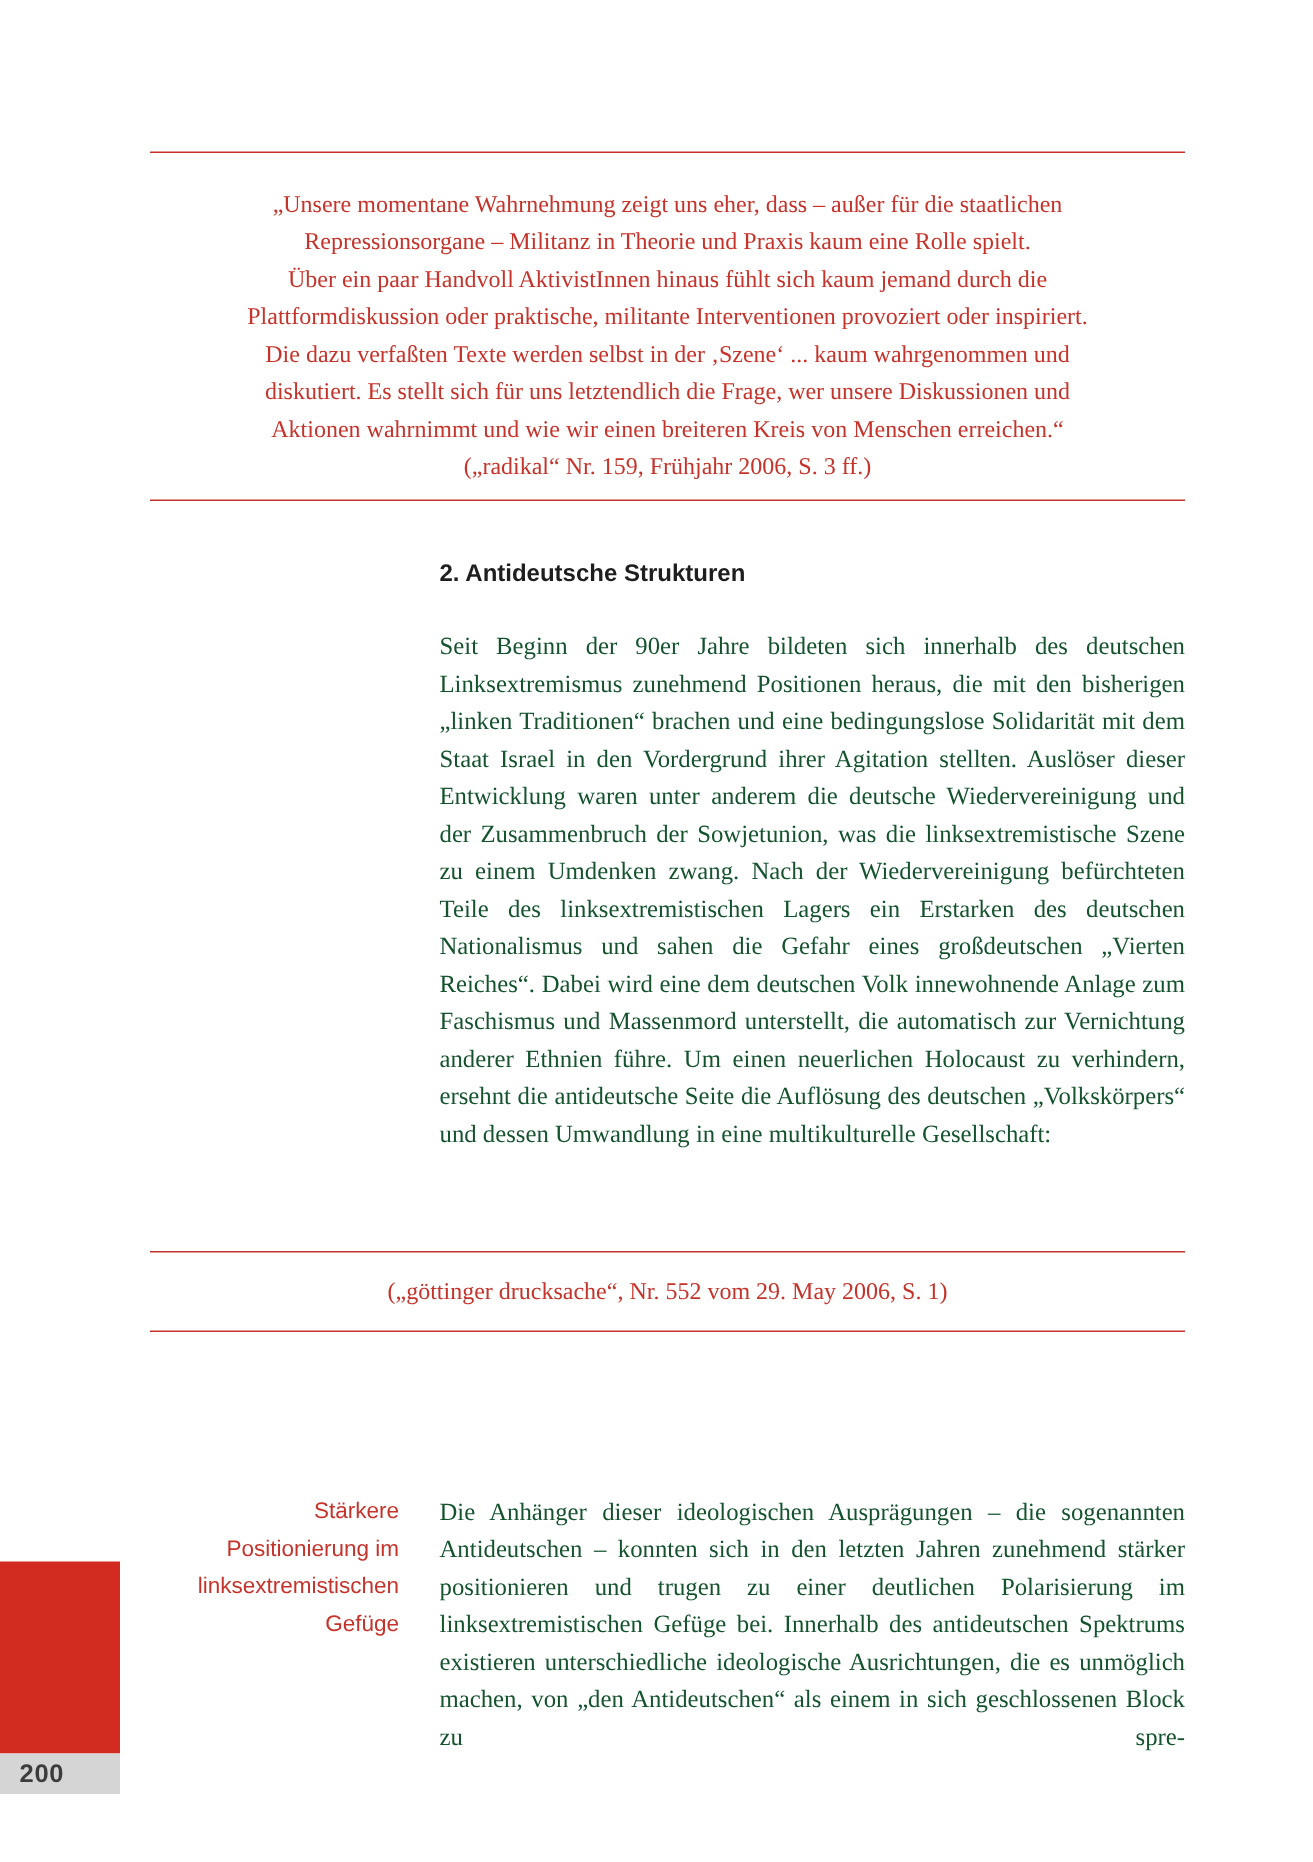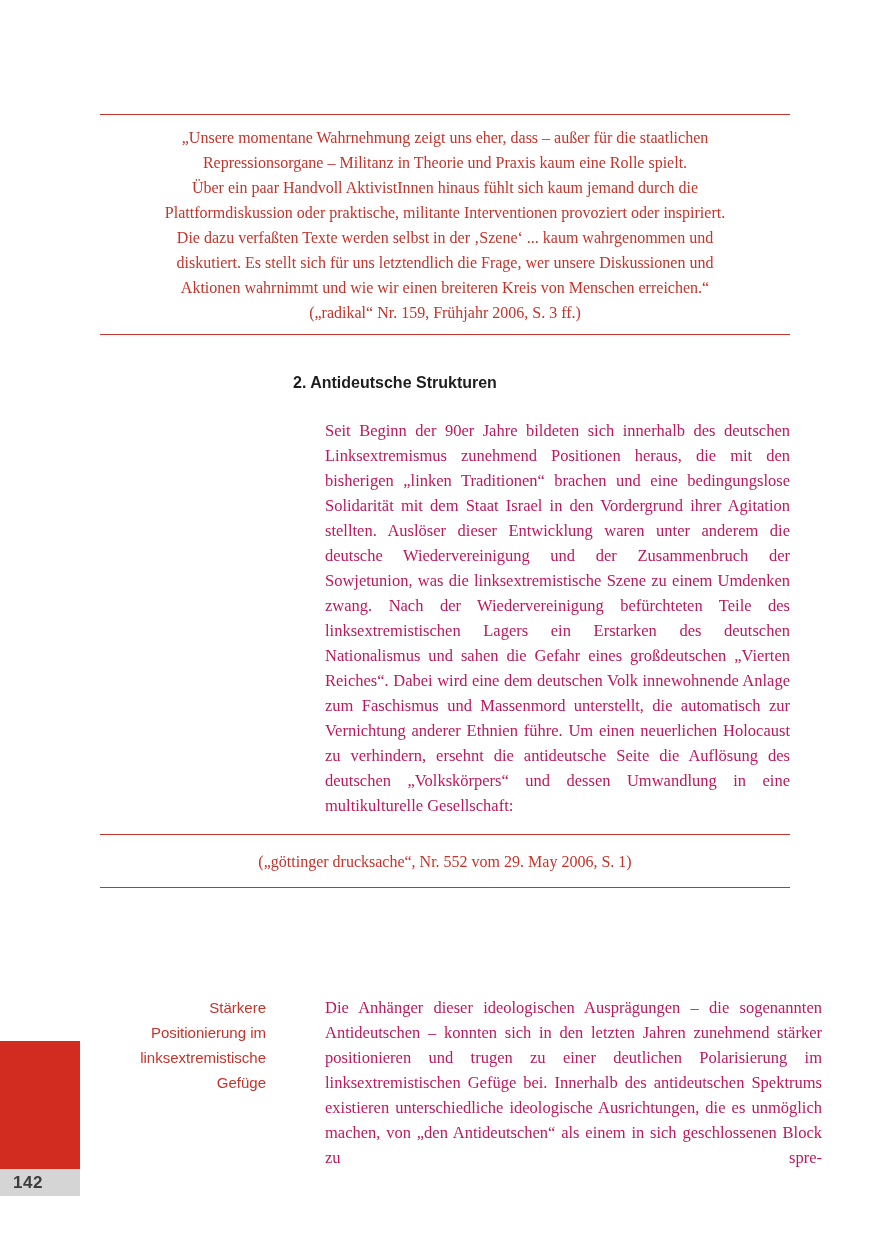"„Unsere momentane Wahrnehmung zeigt uns" .quote-block-1 { padding: 10px 0 9px -> 22px 0 9px; top: 114px -> 101px }
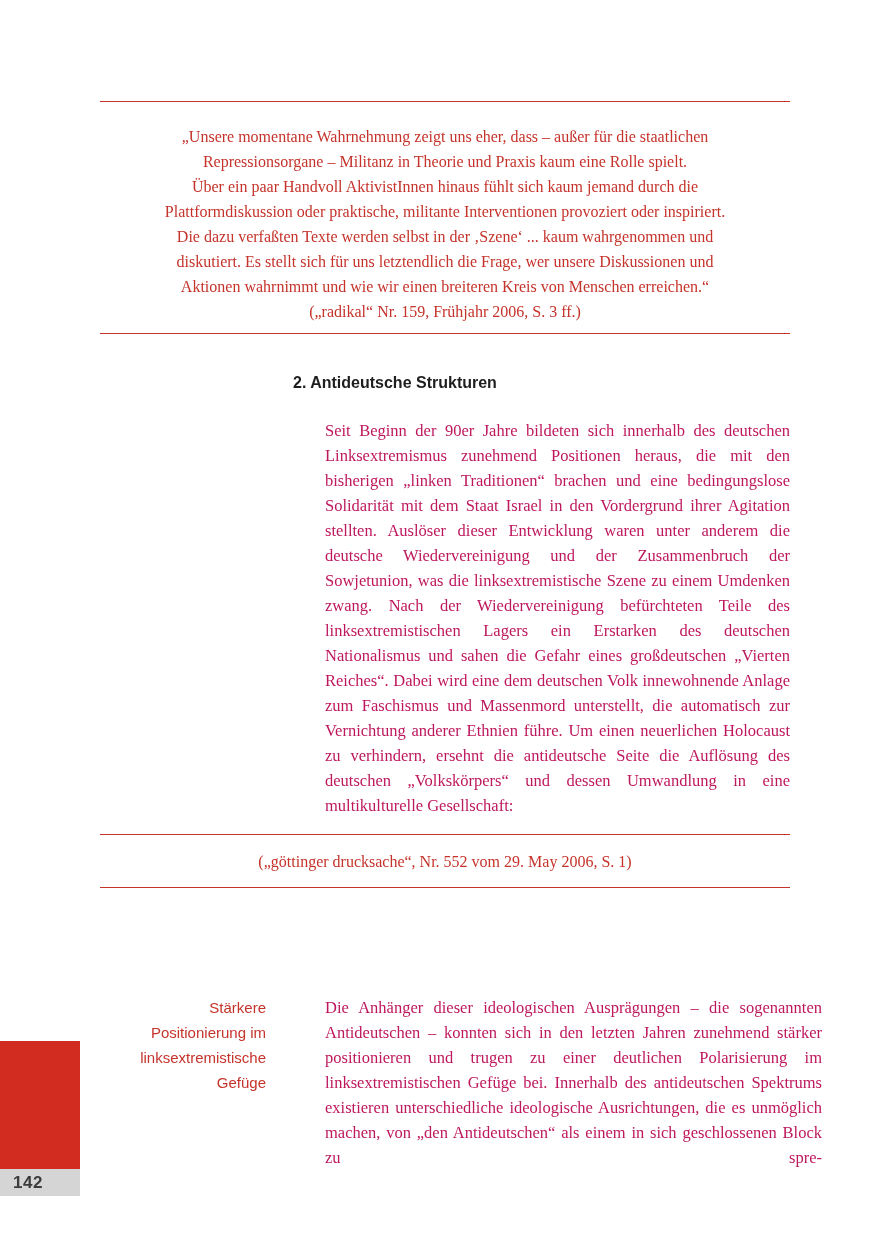"Seit Beginn der 90er Jahre" .body-paragraph { color: #be185d -> #14532d; margin-left: 32px -> none }
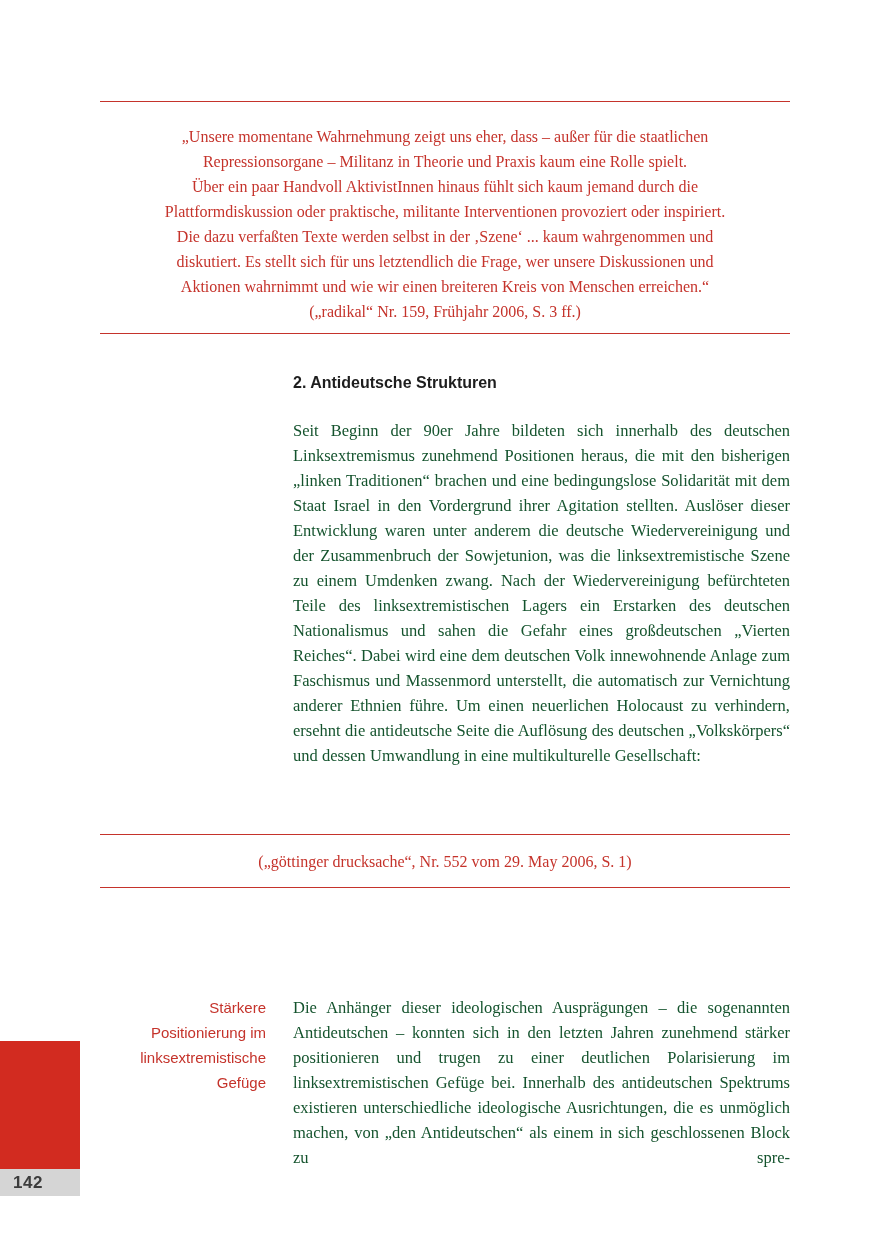"Stärkere" aside.margin-note { text: linksextremistische -> linksextremistischen }
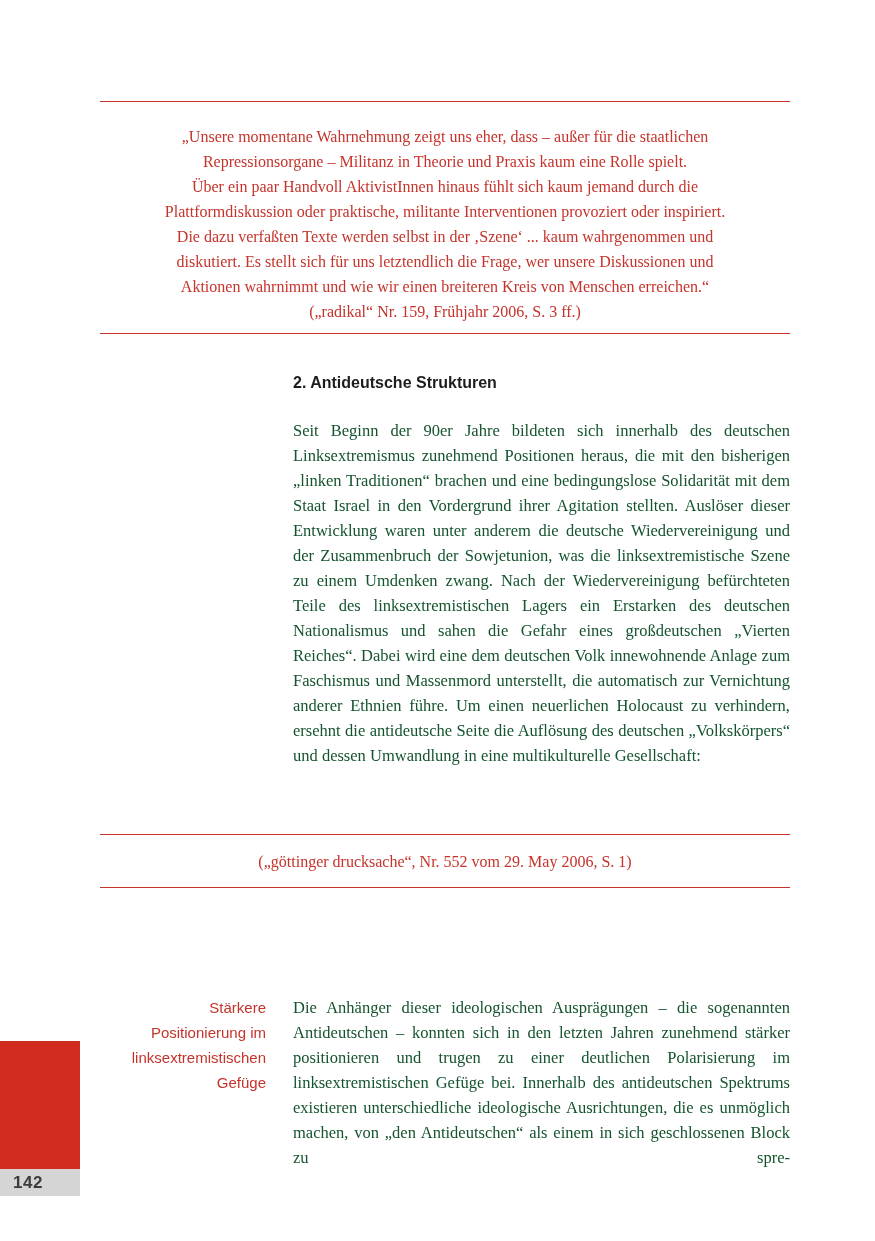"142" span.page-number { text: 142 -> 200 }
